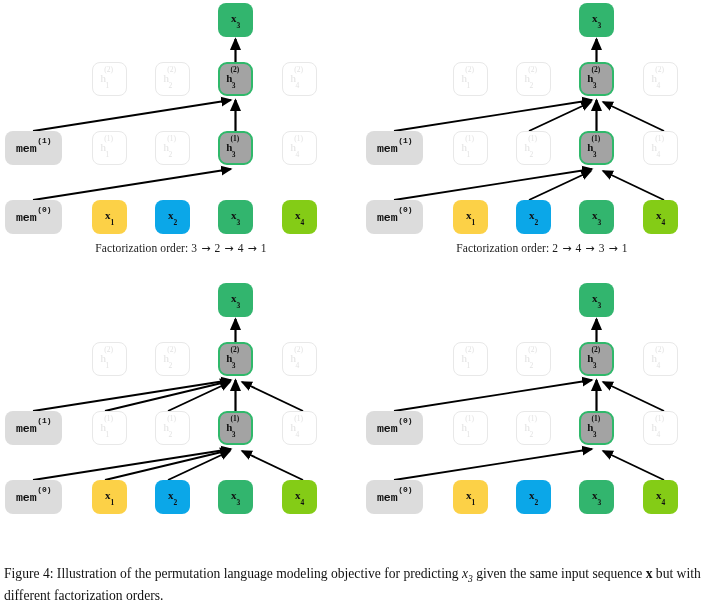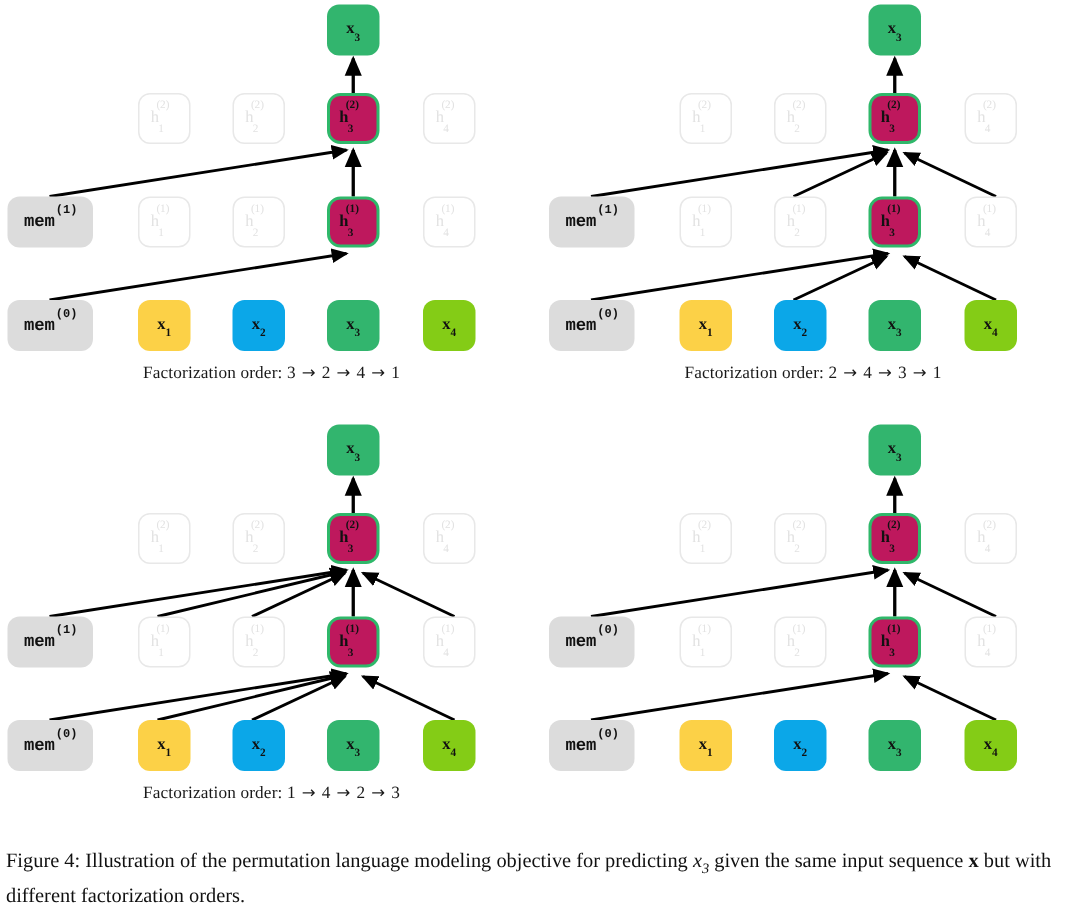"h3(2)" .node.h-active { background: #be185d -> #a3a3a3 }
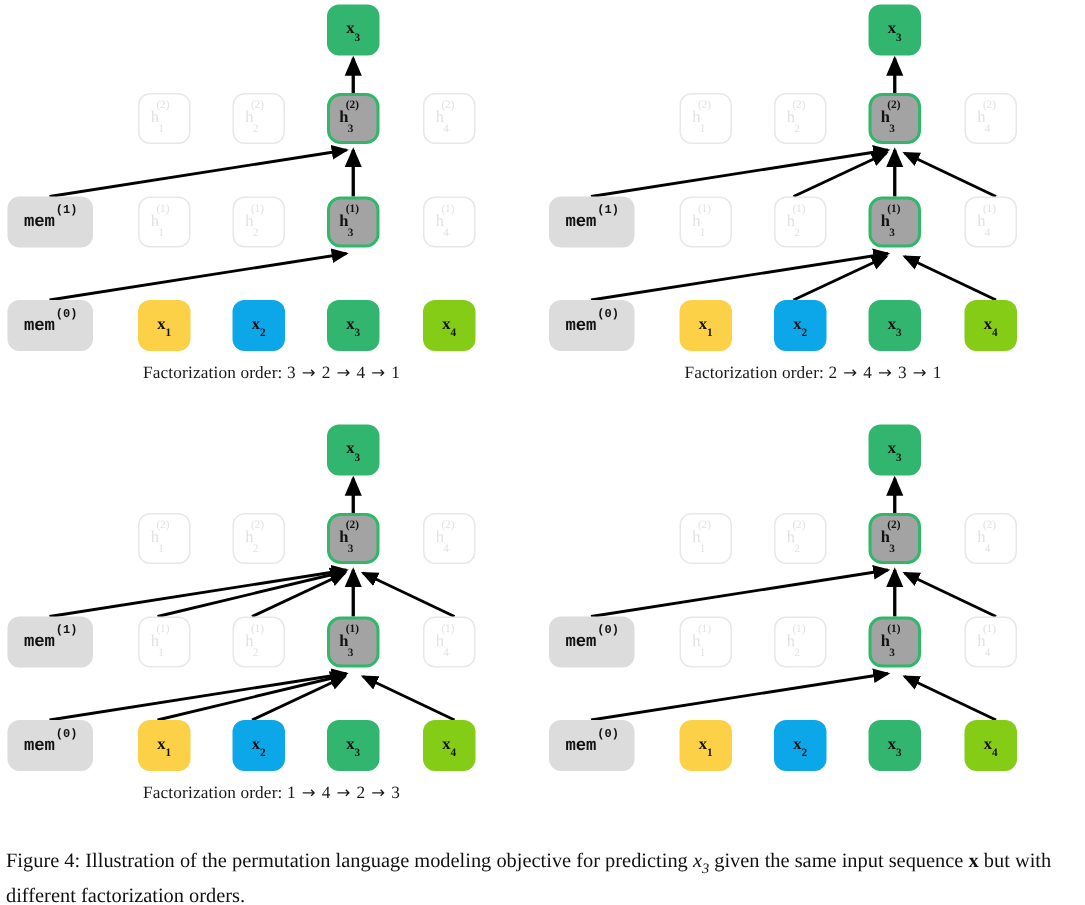"Factorization order: 1 → 4" div.caption-order { html: <div> <span>Factorization order:</span> <span>1</span> <span>→</span> <span>4</span> <span>→</span> <span>2</span> <span>→</span> <span>3</span> </div> -> none }
